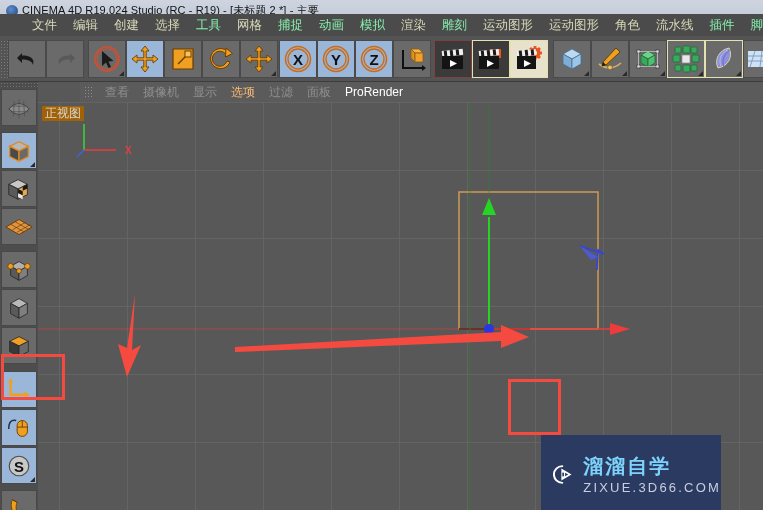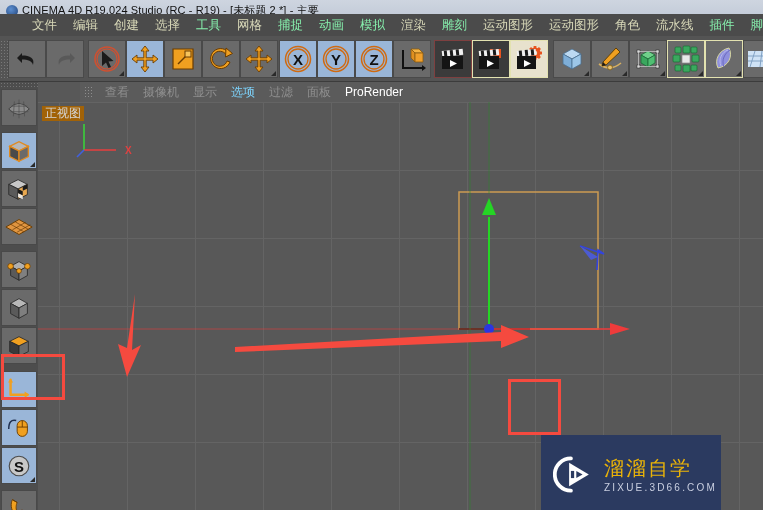"选项" .vpm.hot { color: #7dd3fc -> #fdba74 }
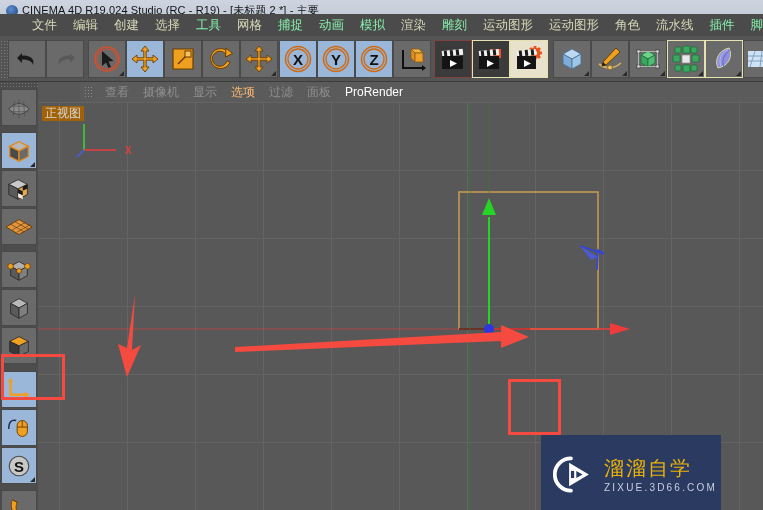"溜溜自学" #wm-cn { color: #eab308 -> #7dd3fc; font-weight: normal -> bold }
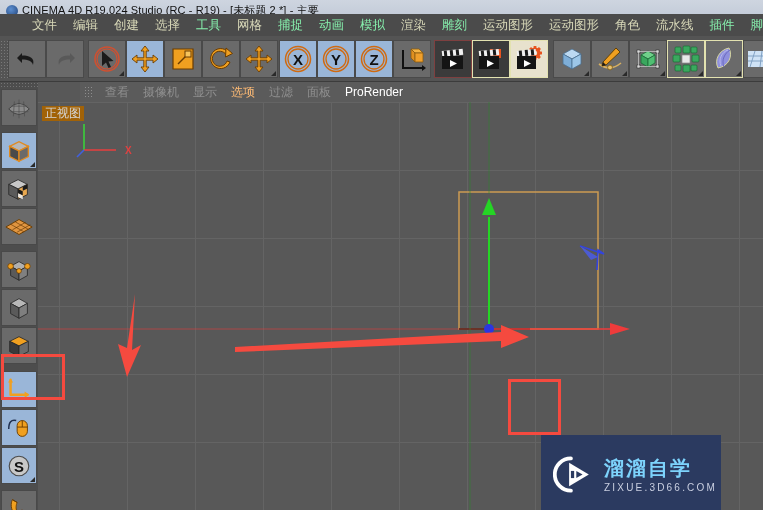"ZIXUE.3D66.COM" #wm-en { font-size: 10px -> 13px }
